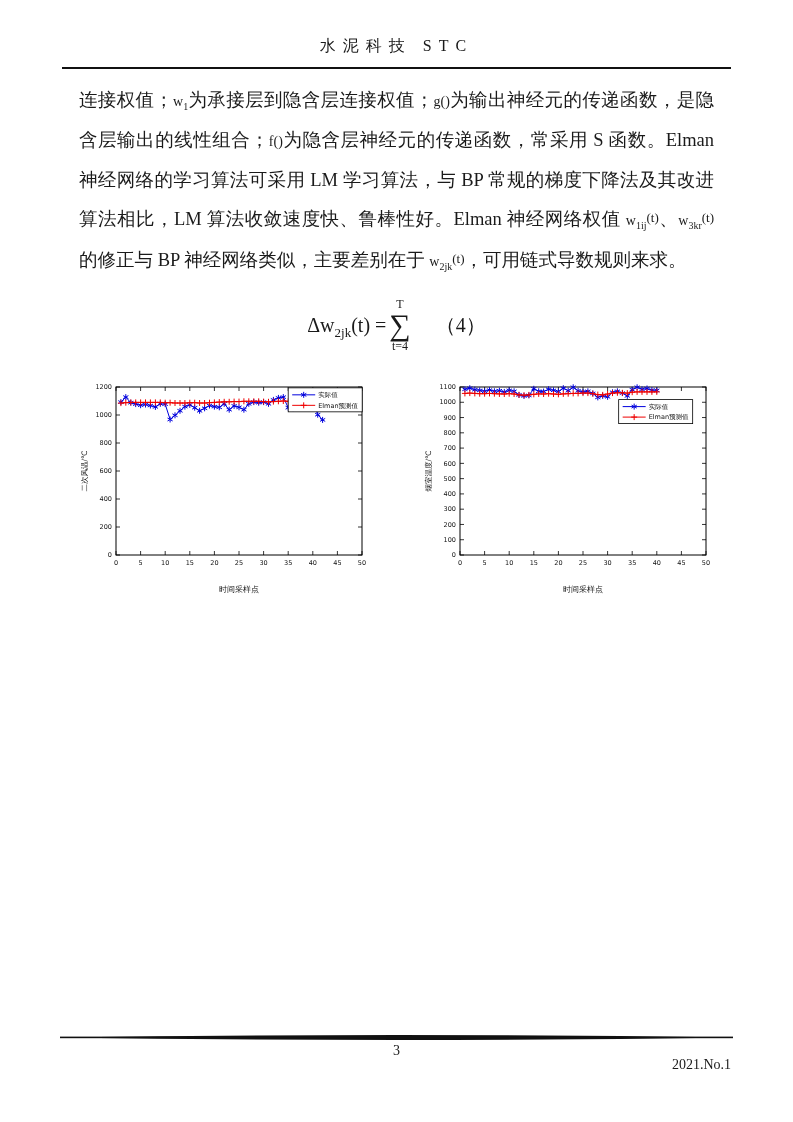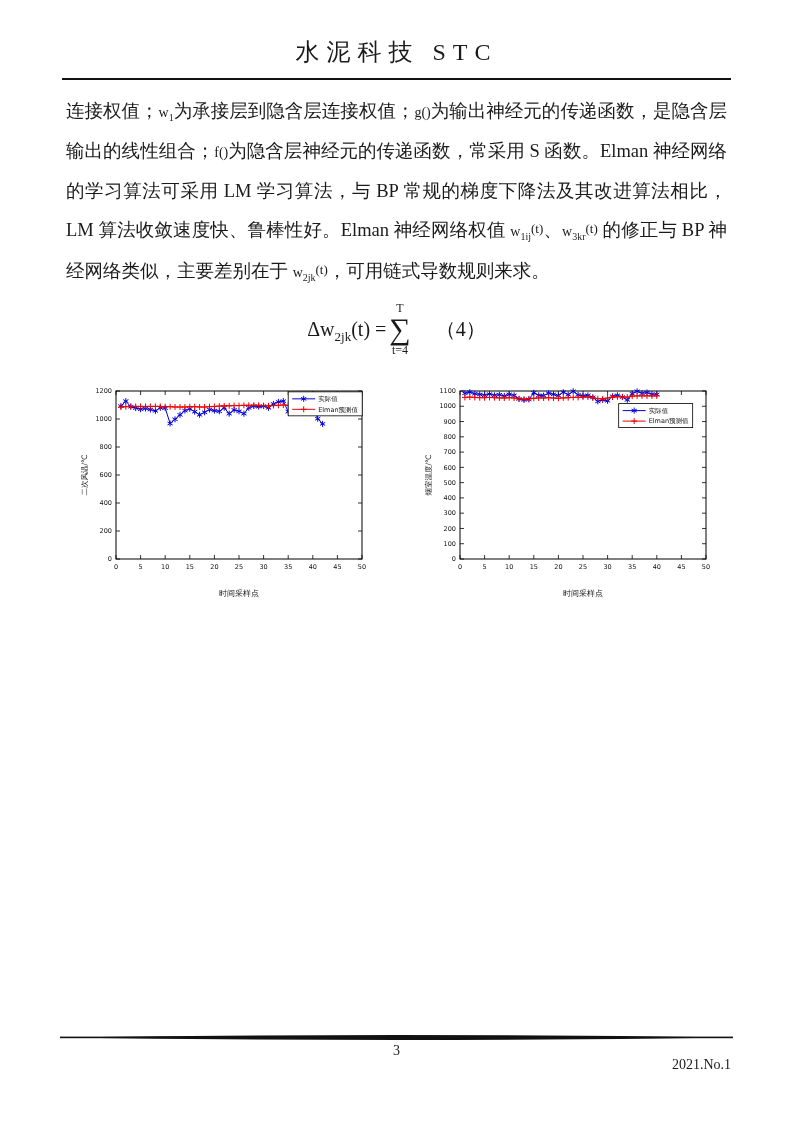"水泥科技 STC" .journal-head { font-size: 24px -> 16px }
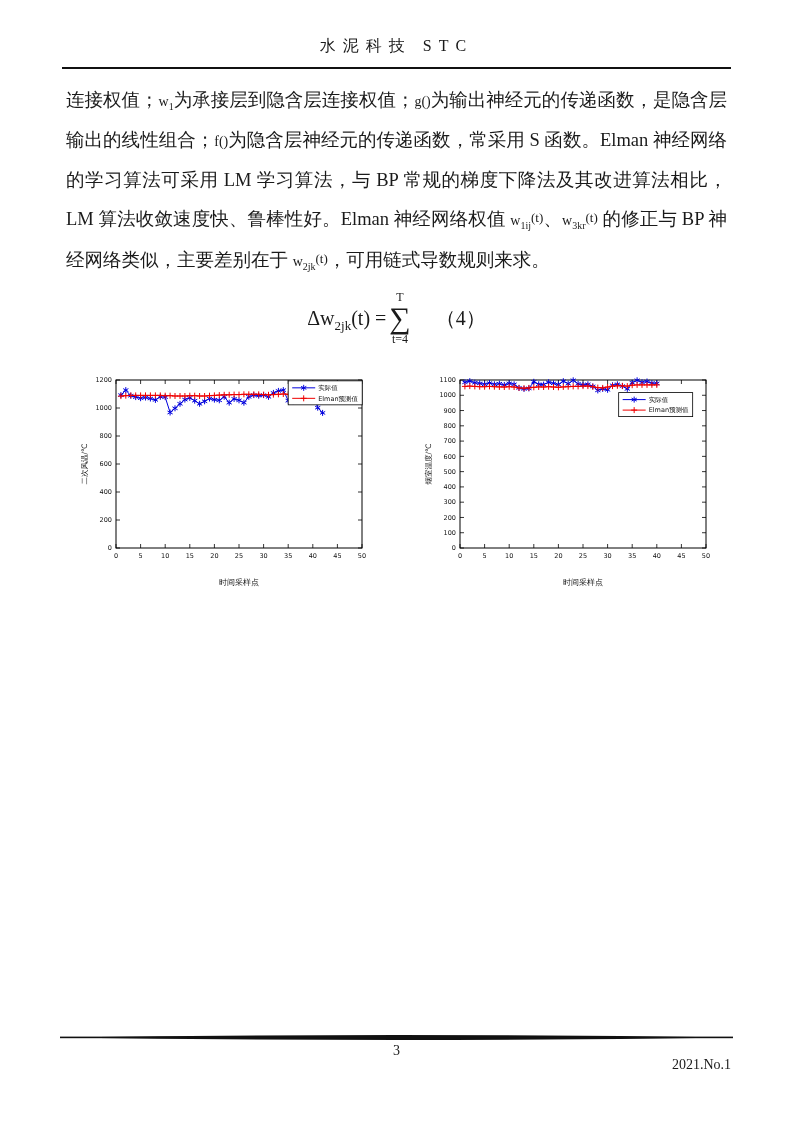"连接权值；w1为承接层到隐含层连接权值；g()为输出神经元的传递函数，是隐含层输" .body-text { margin: 4px -> 17px }
